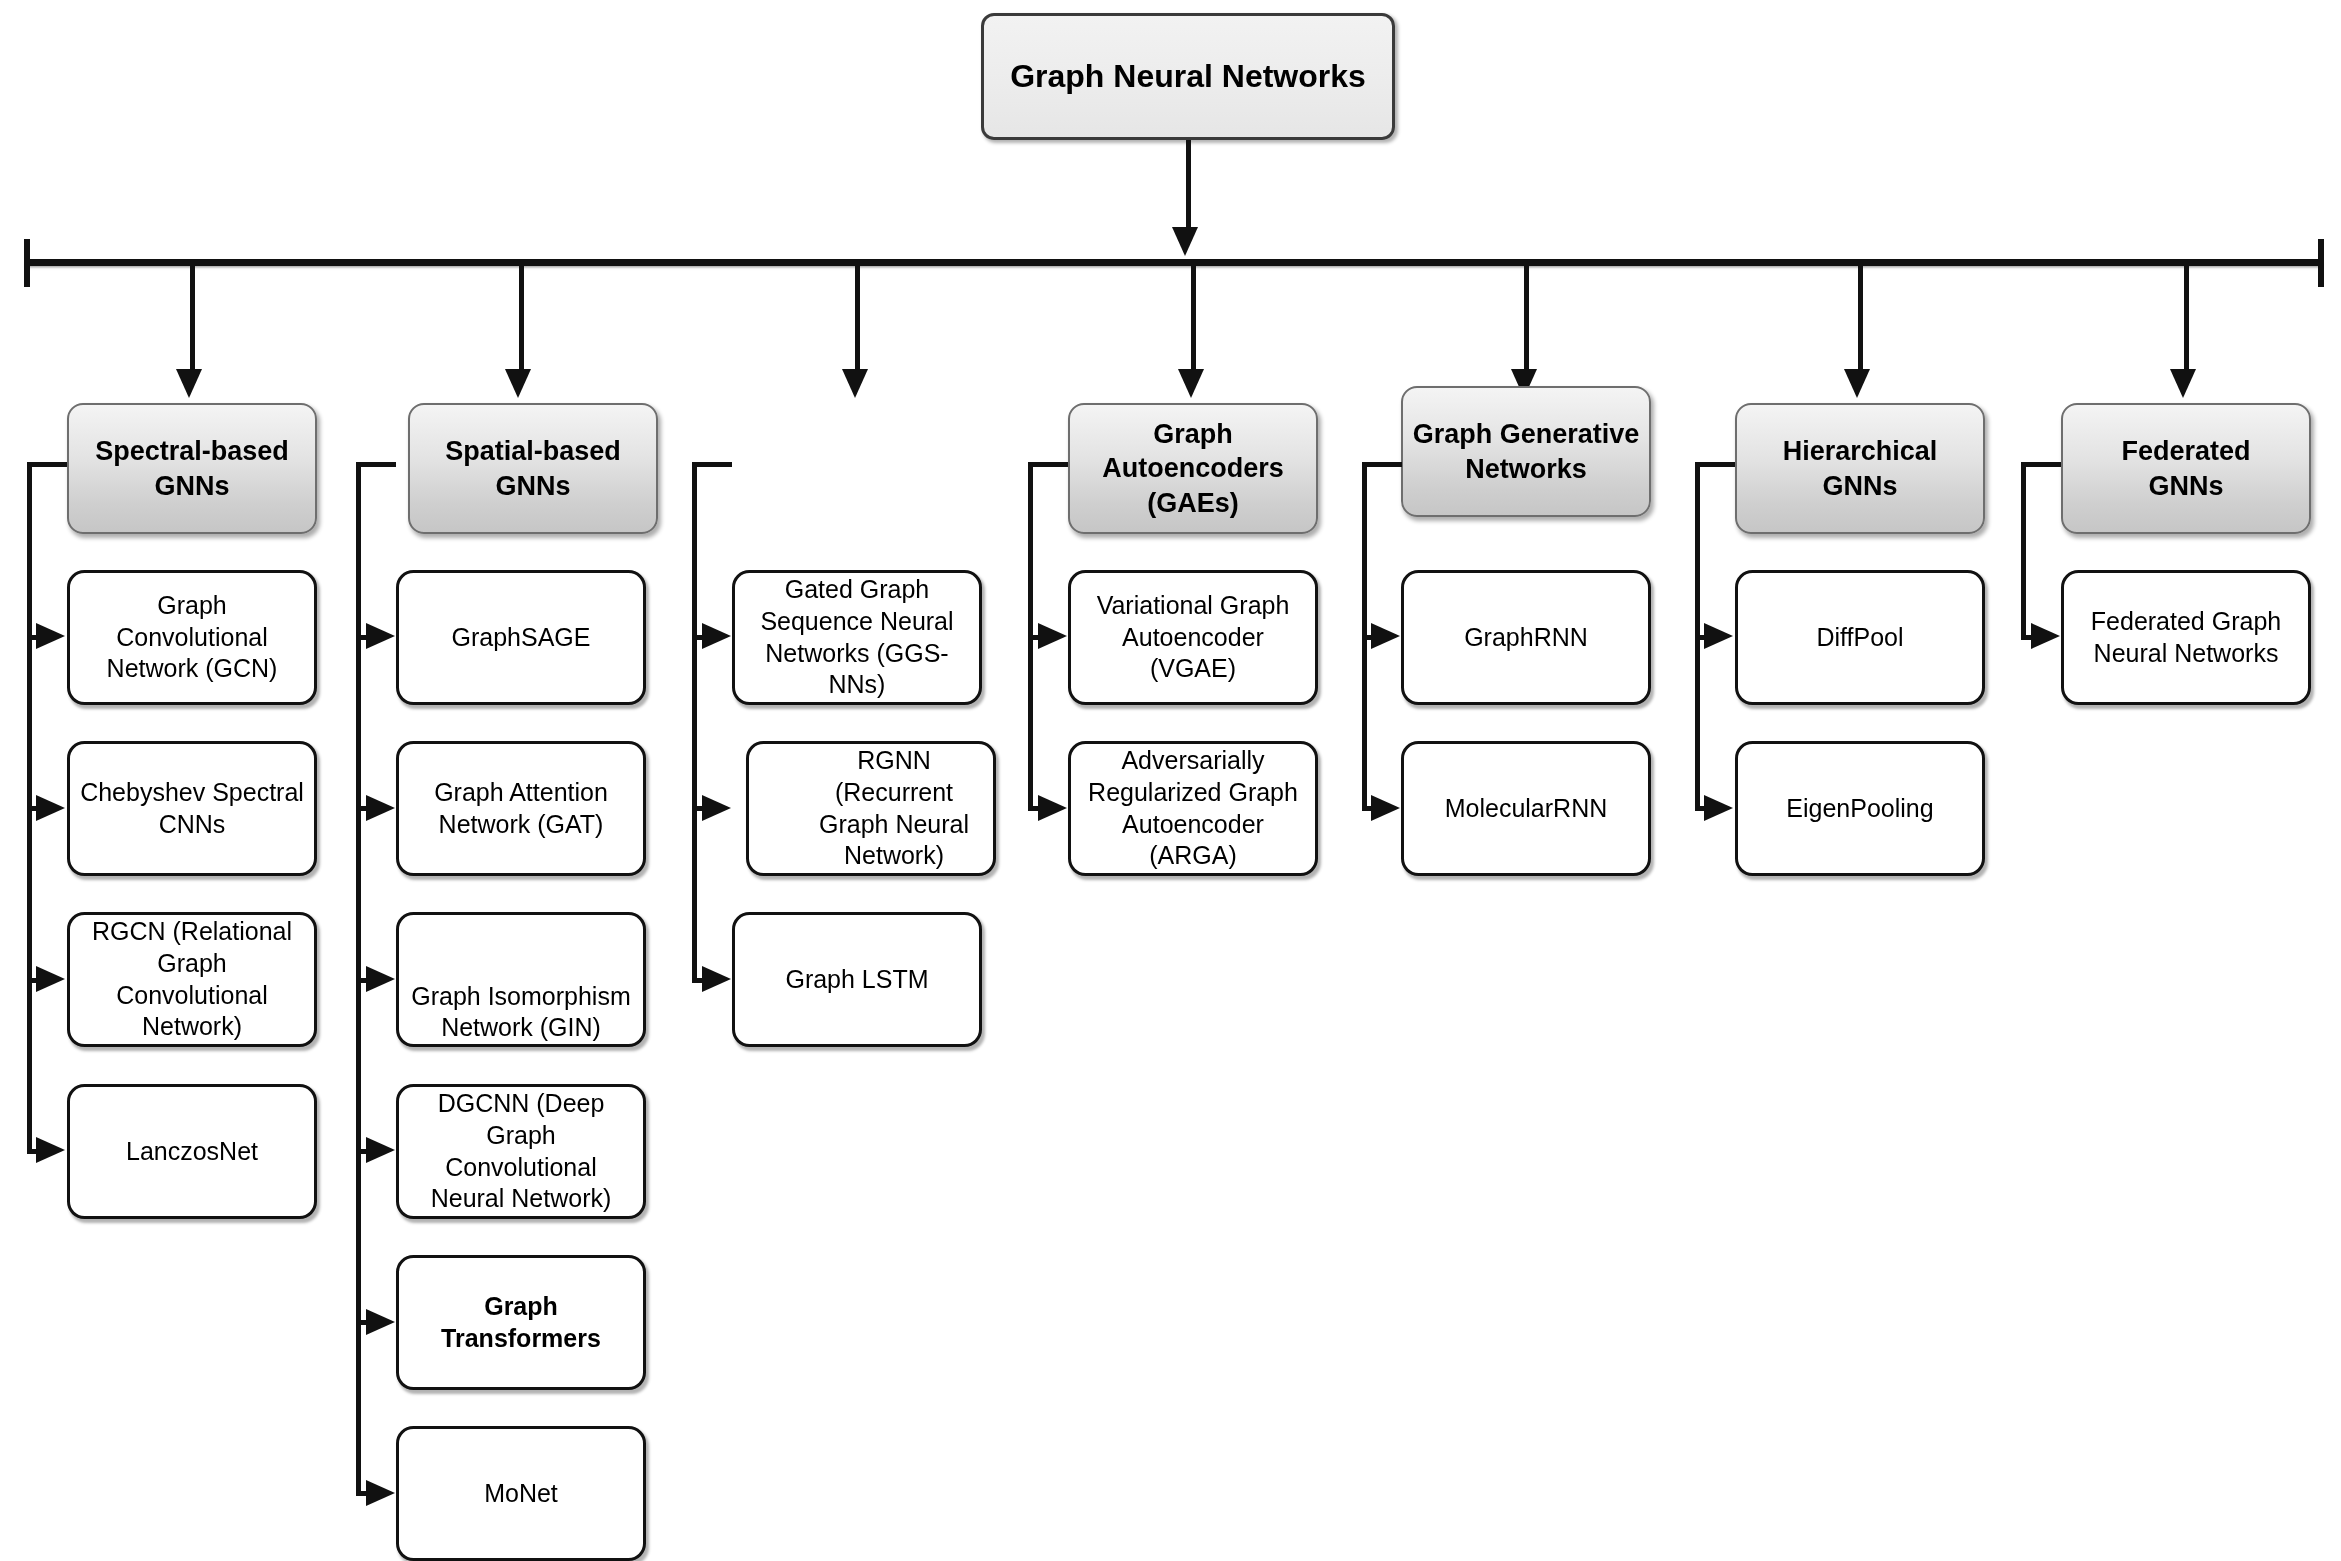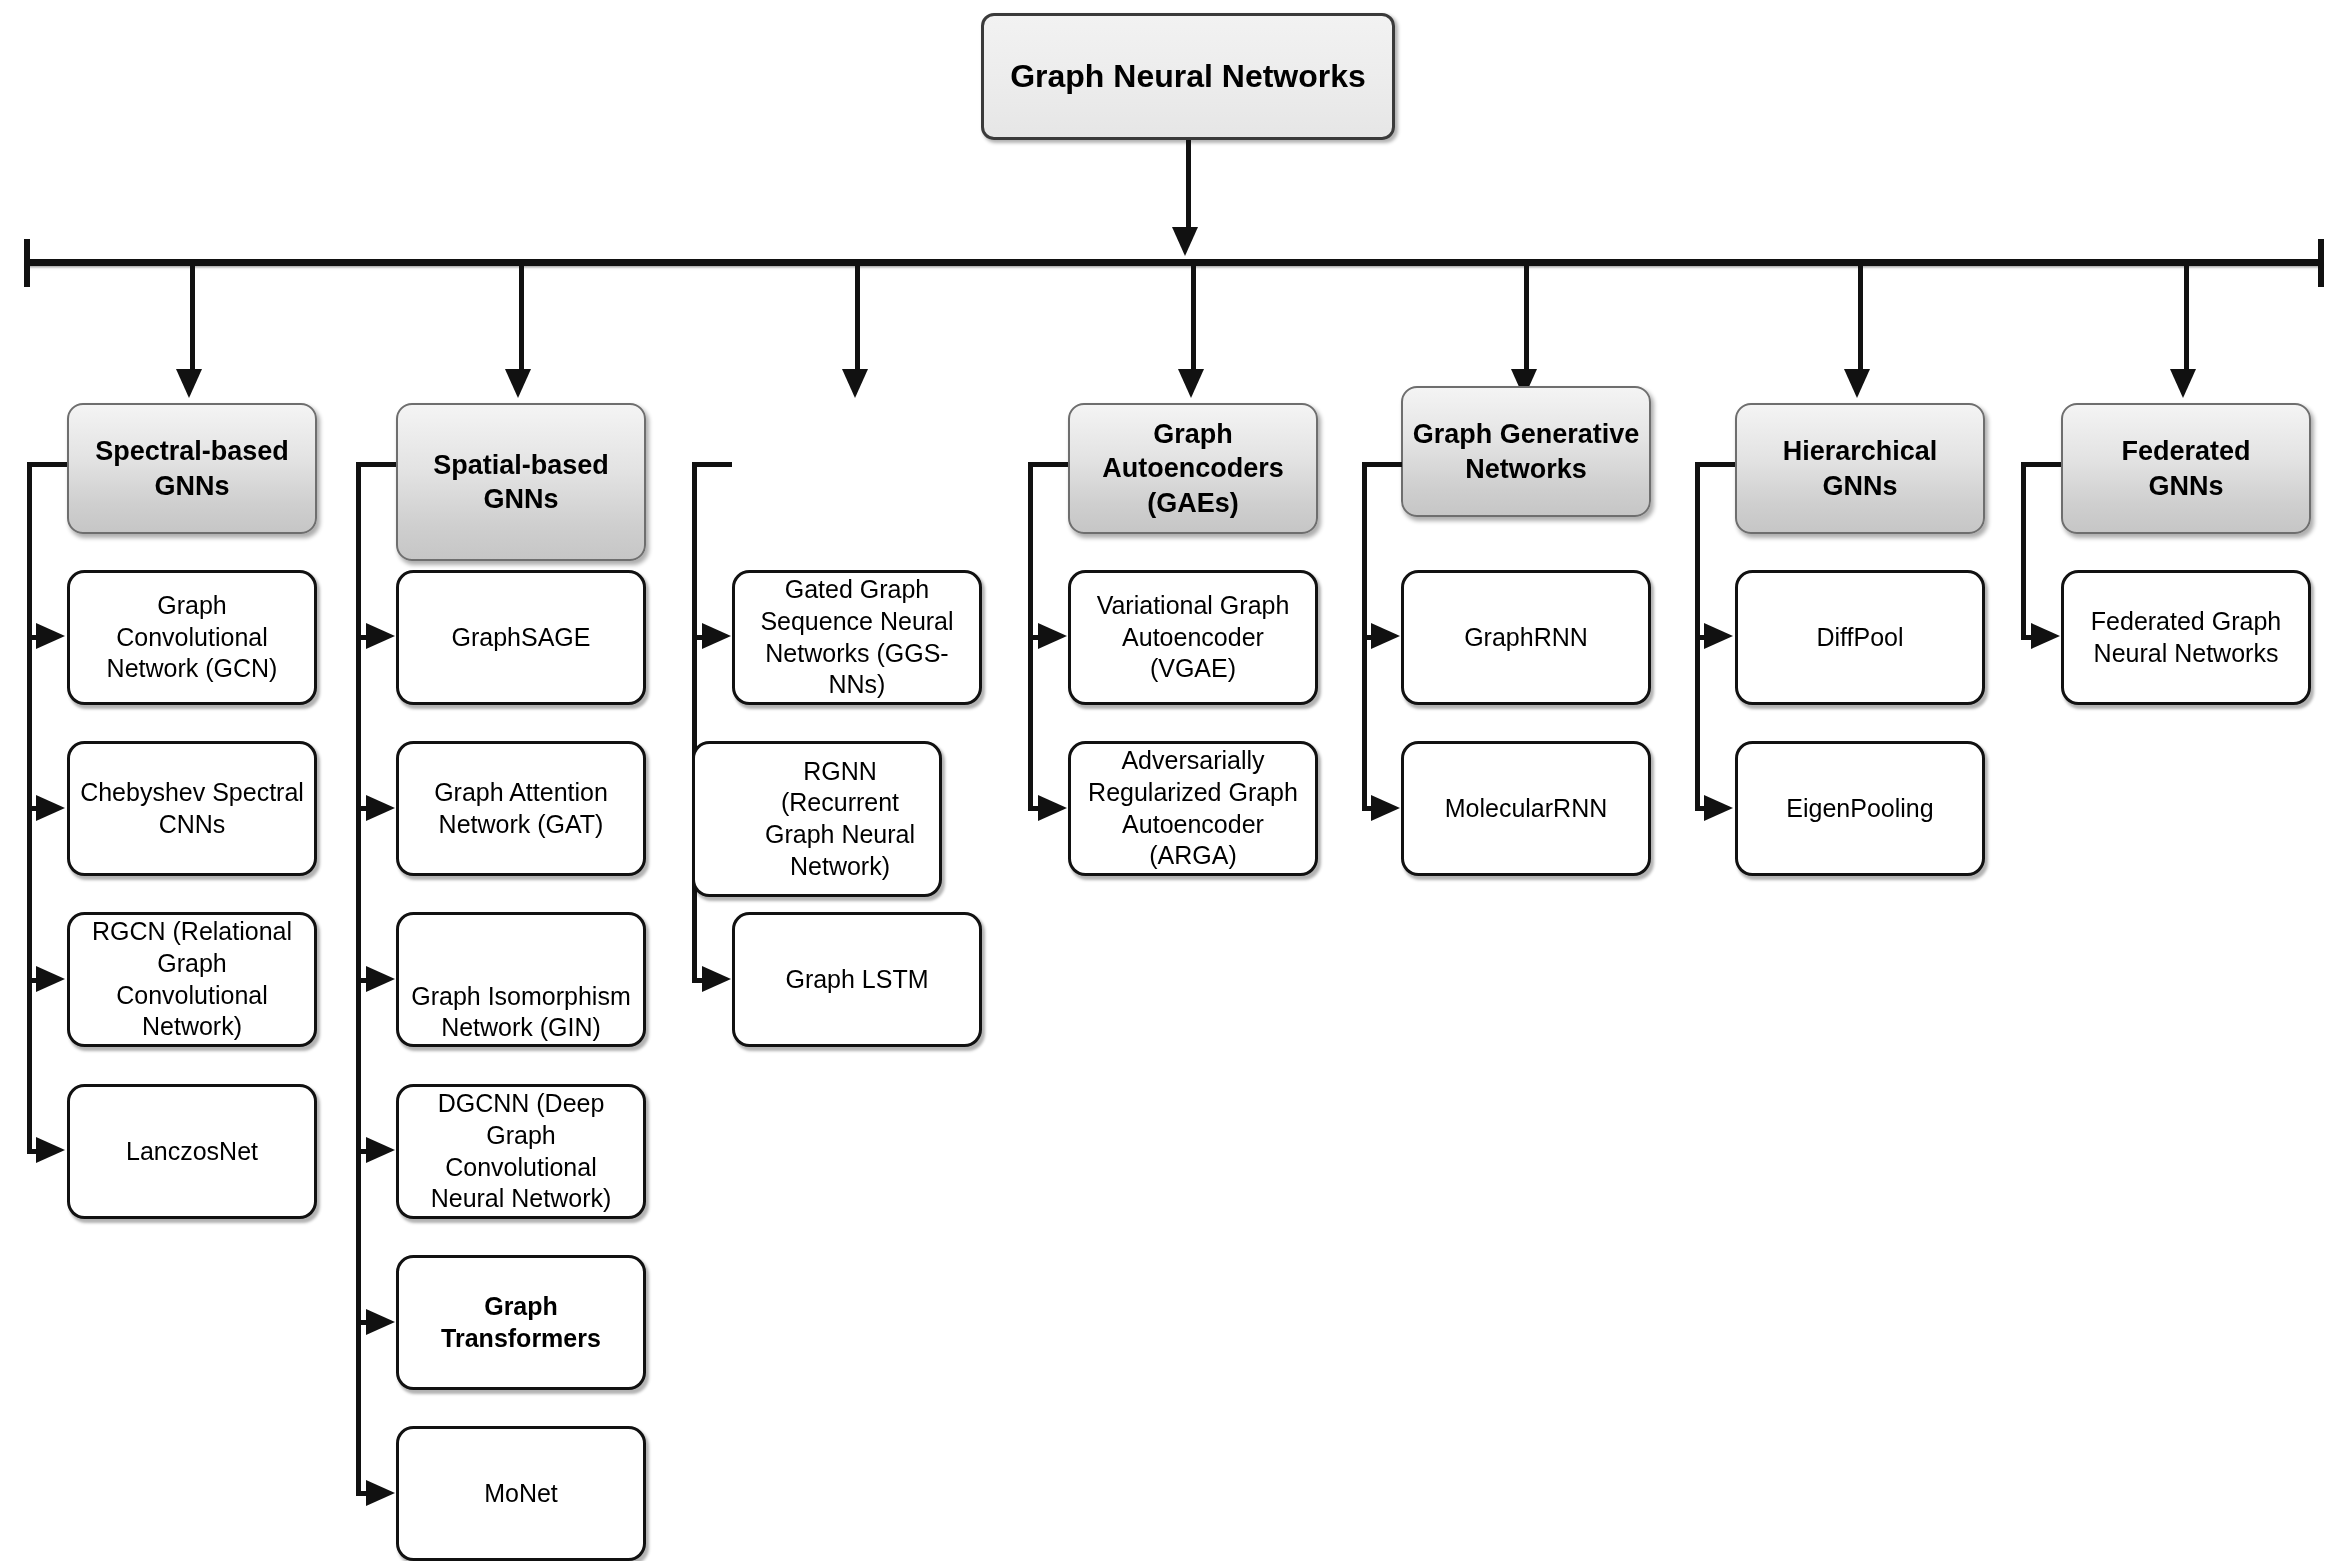"Spatial-based" div.node { height: 158px -> 131px; left: 396px -> 408px }
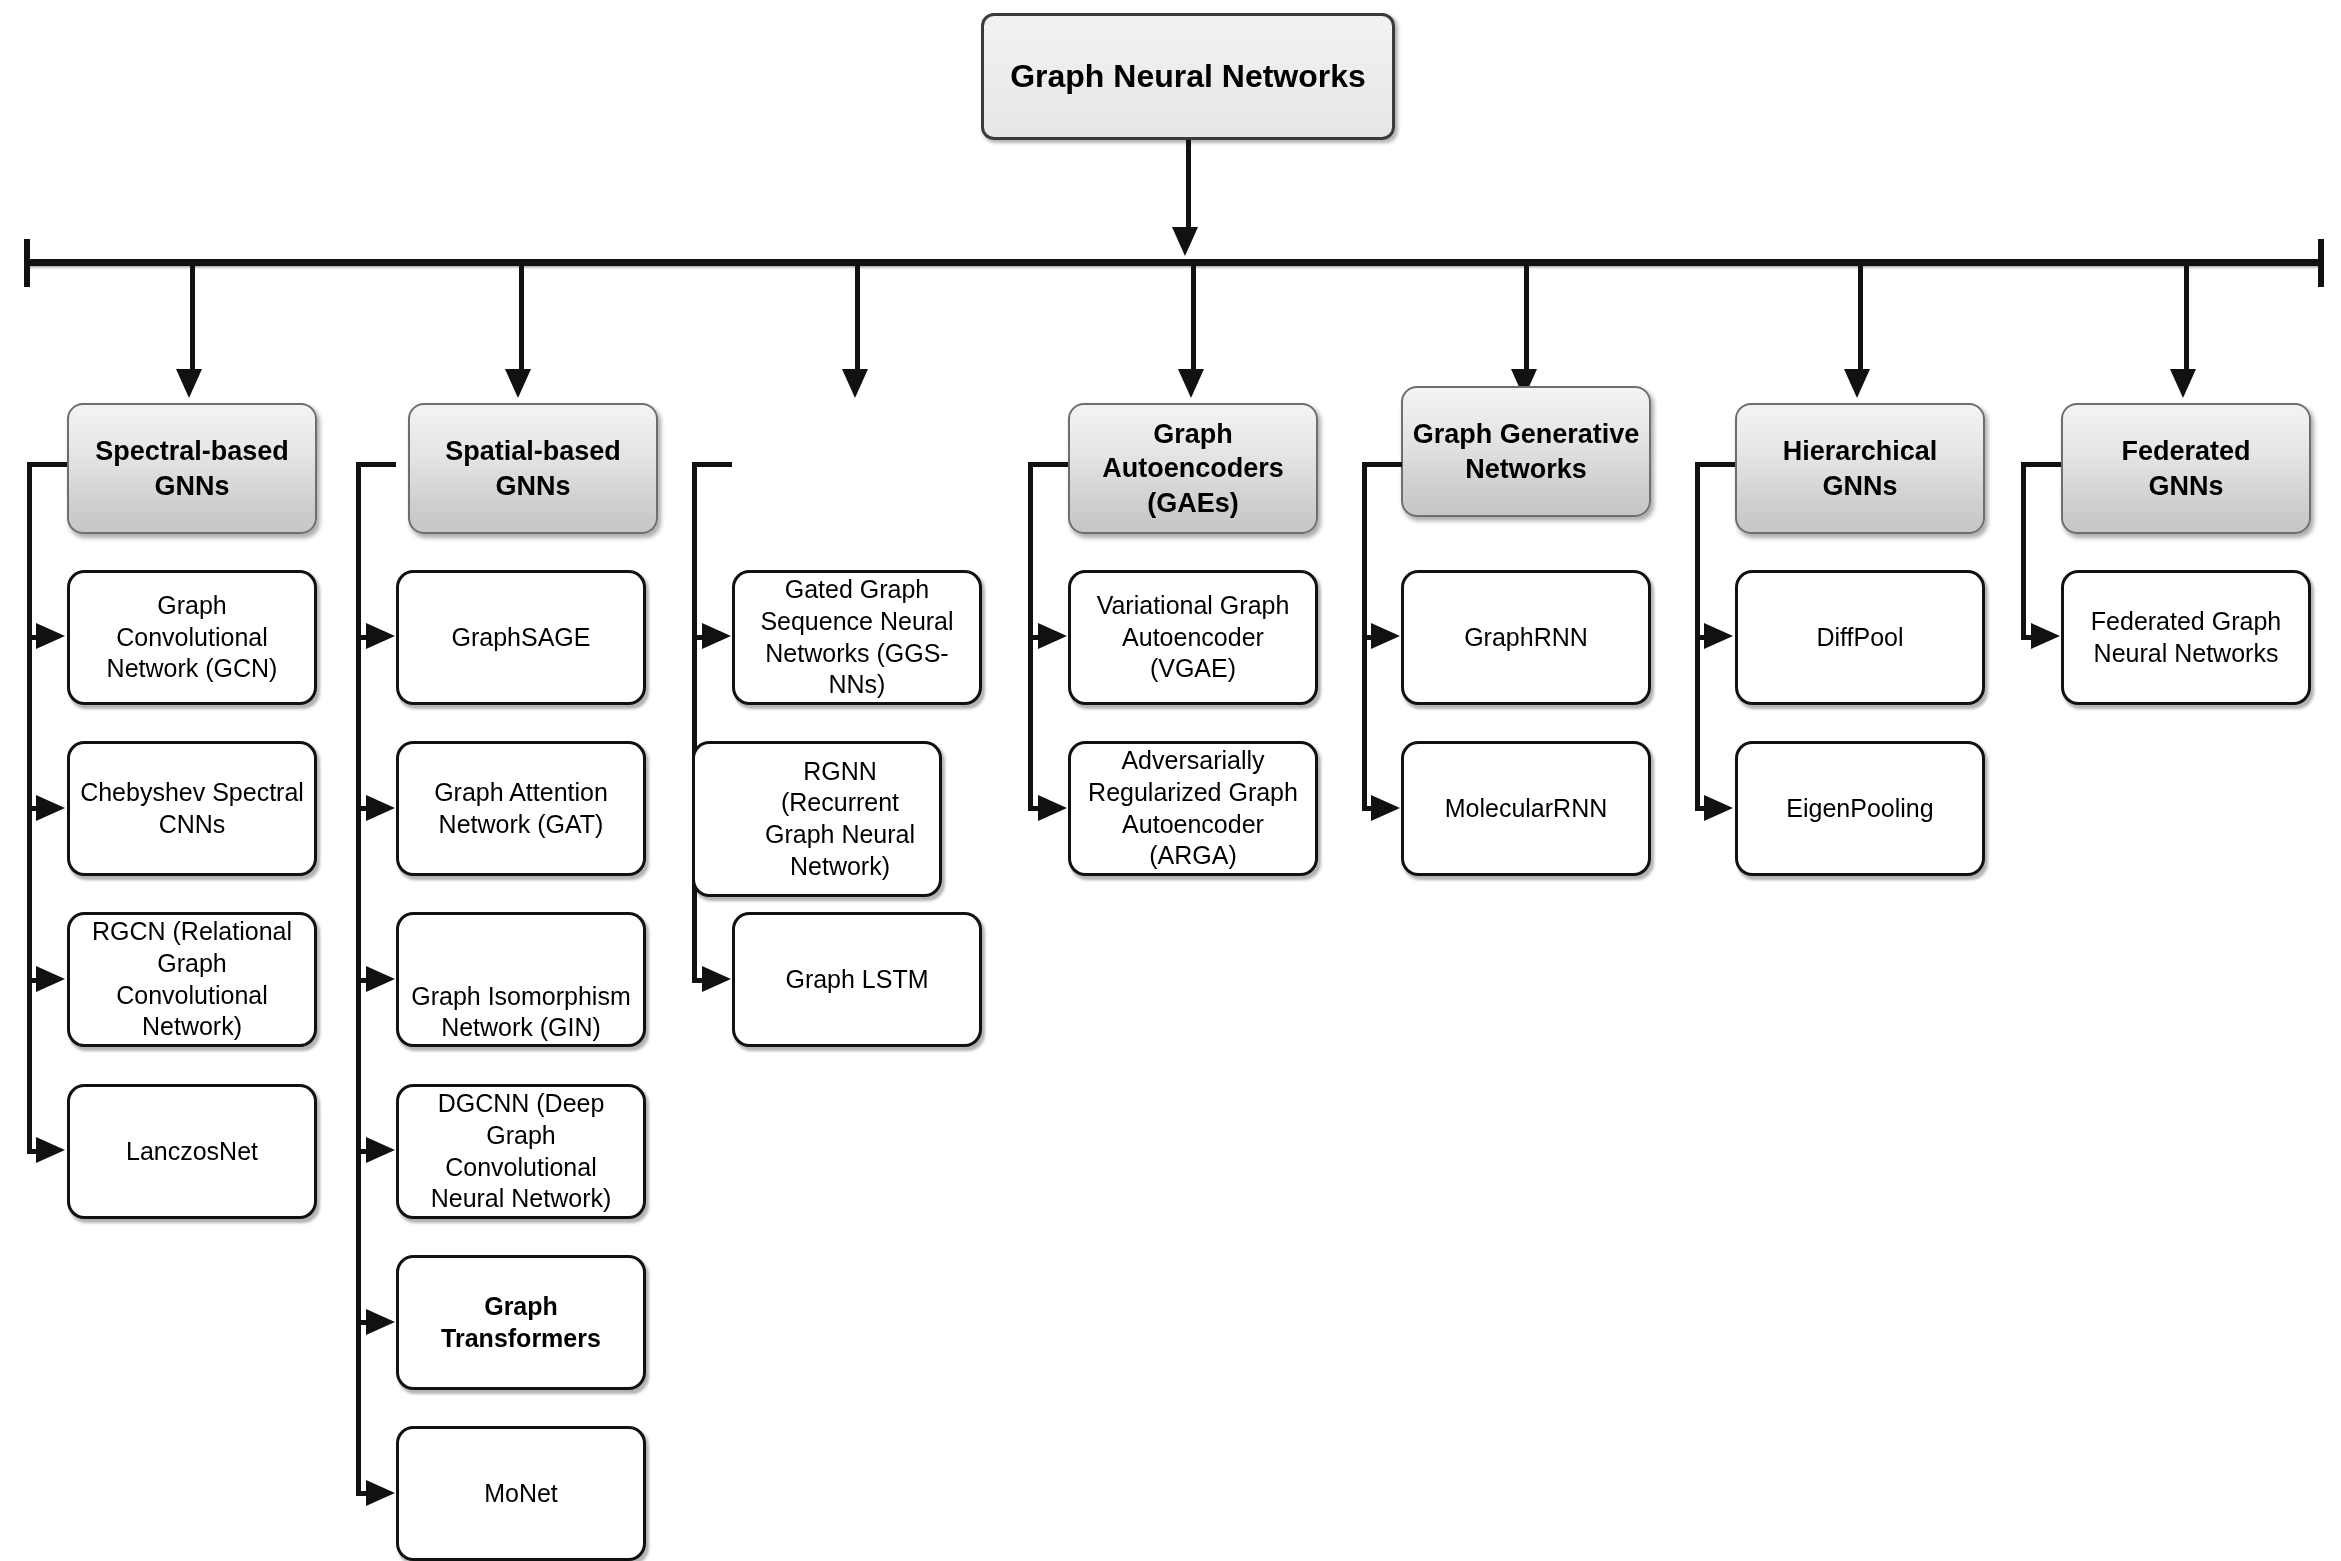"RGNN (Recurrent" div.node { height: 156px -> 135px; left: 692px -> 746px }
